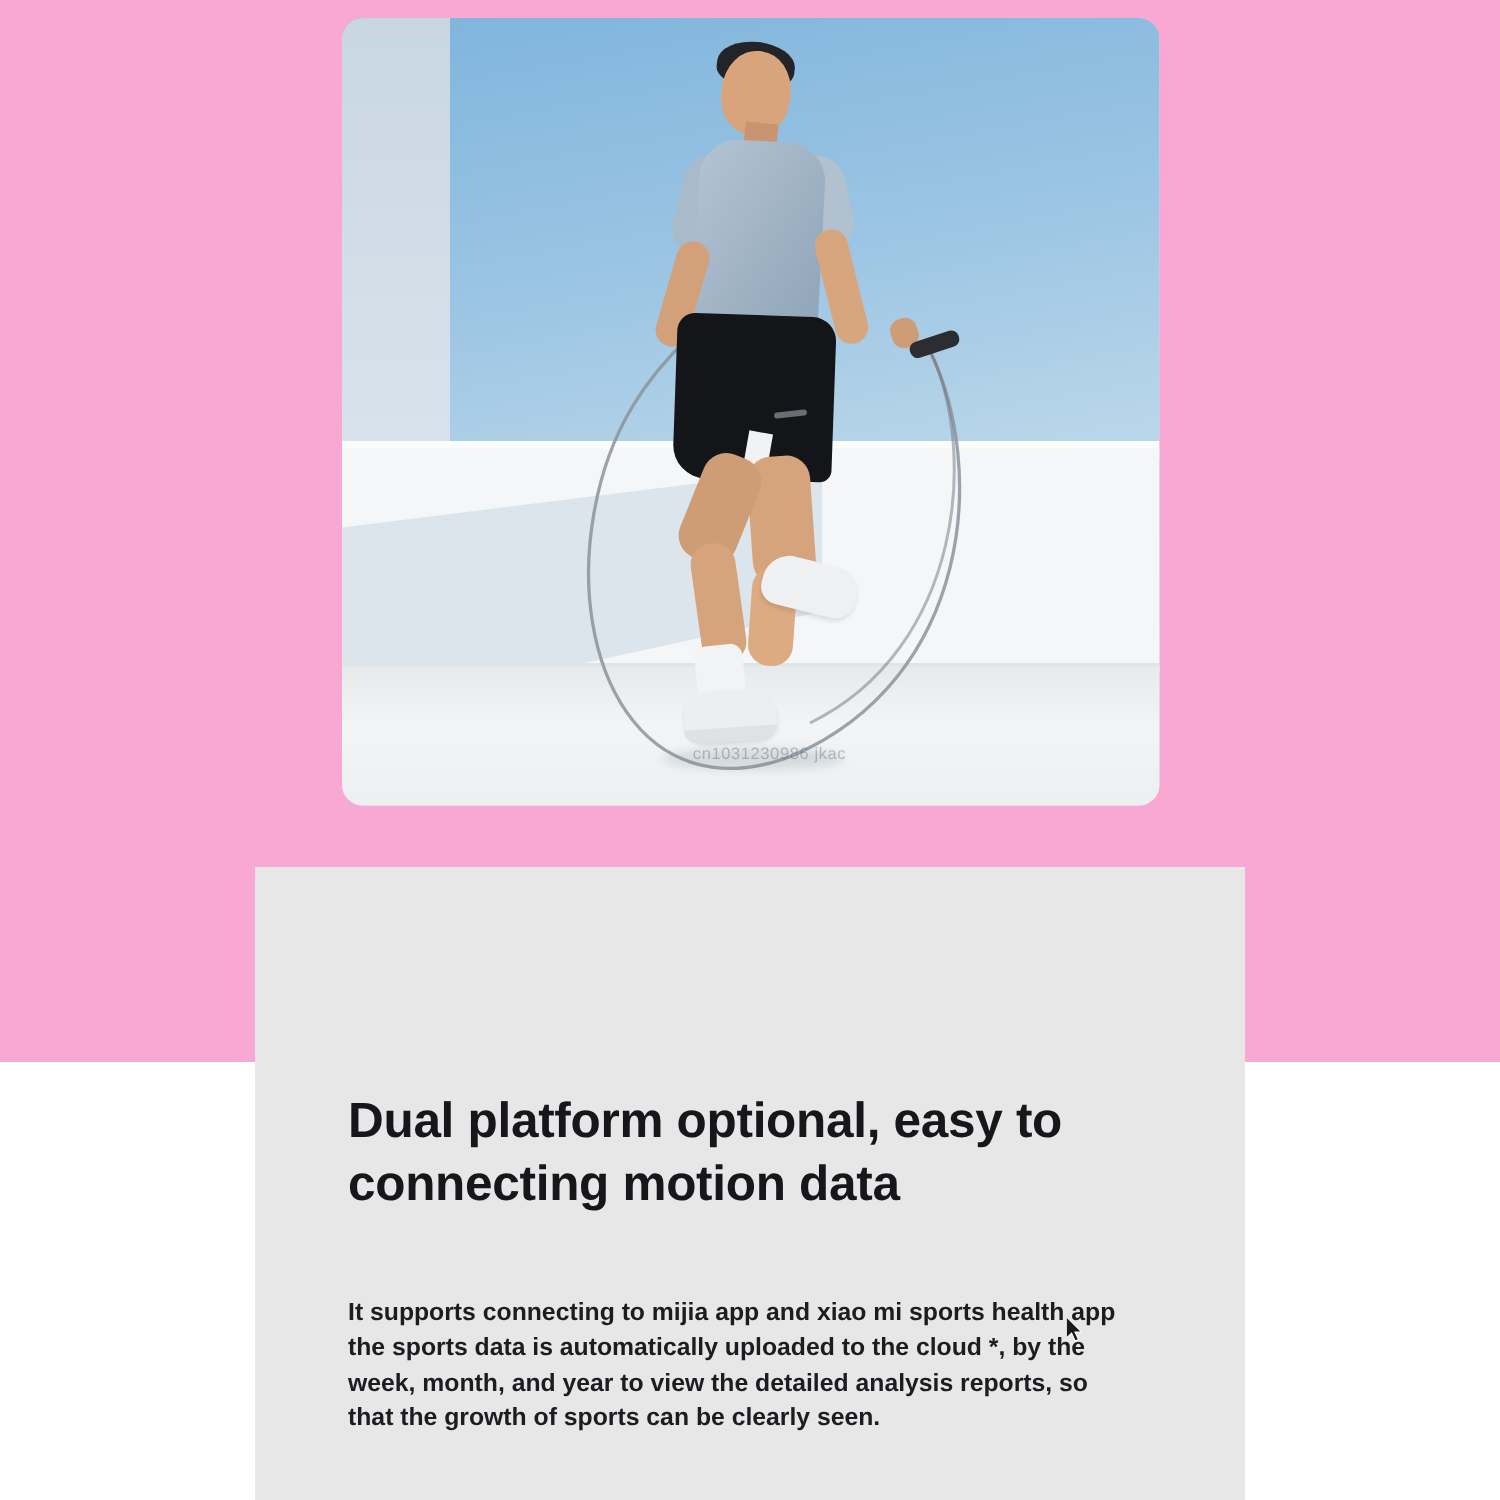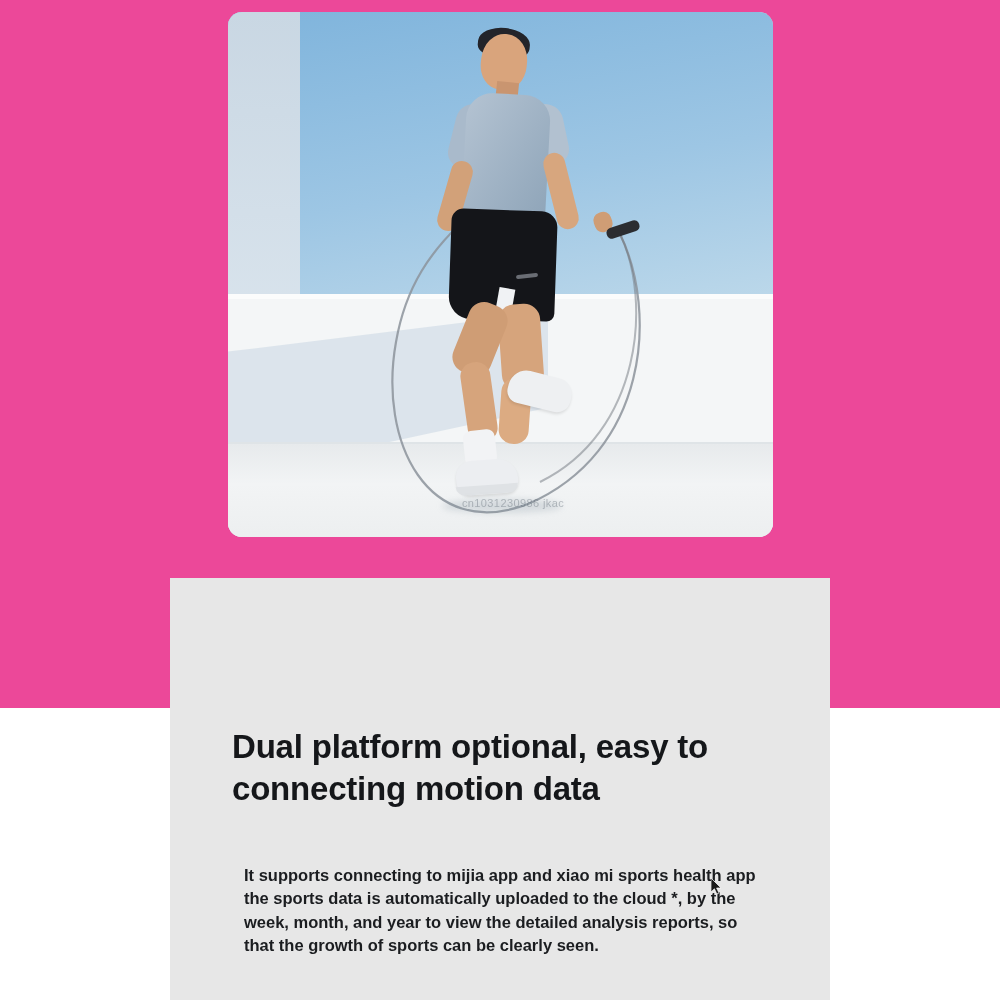"cn1031230986 jkac" .page { background: #ec4899 -> #f9a8d4 }
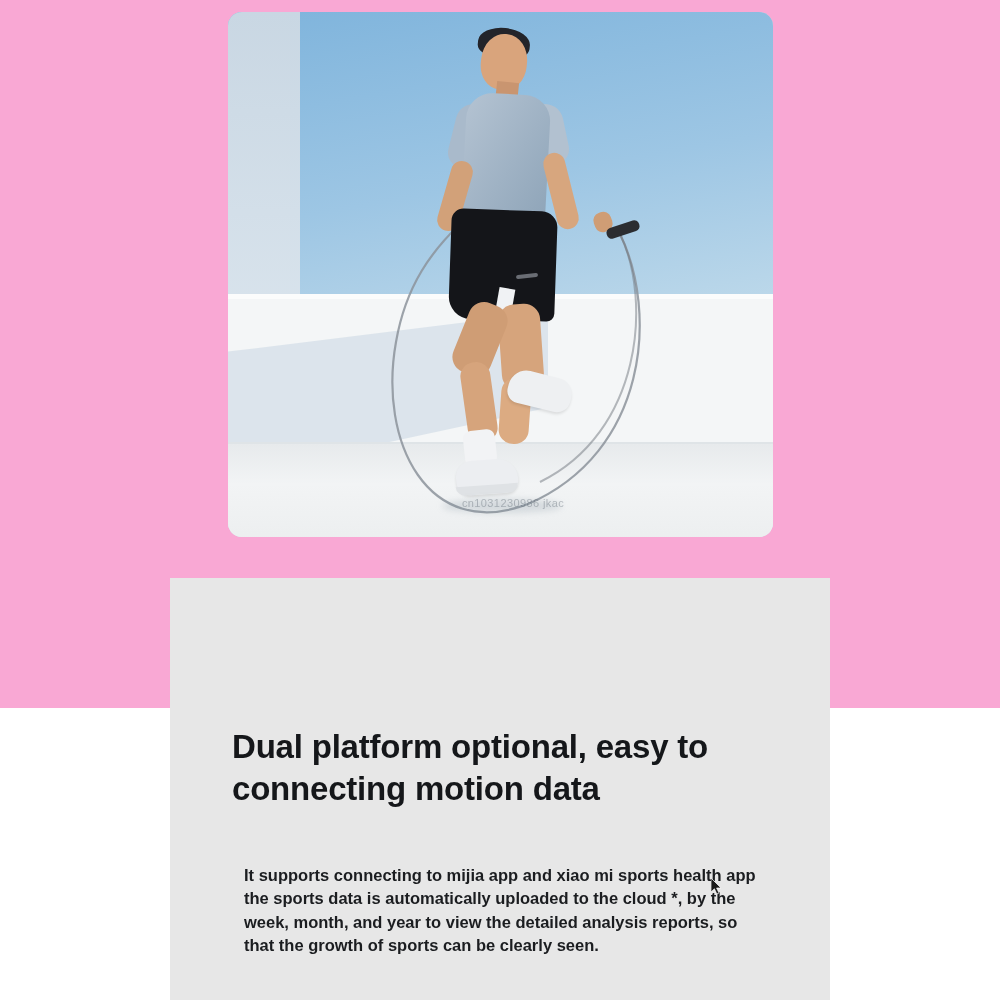"It supports connecting to mijia" .body-copy { margin-left: 12px -> none }
